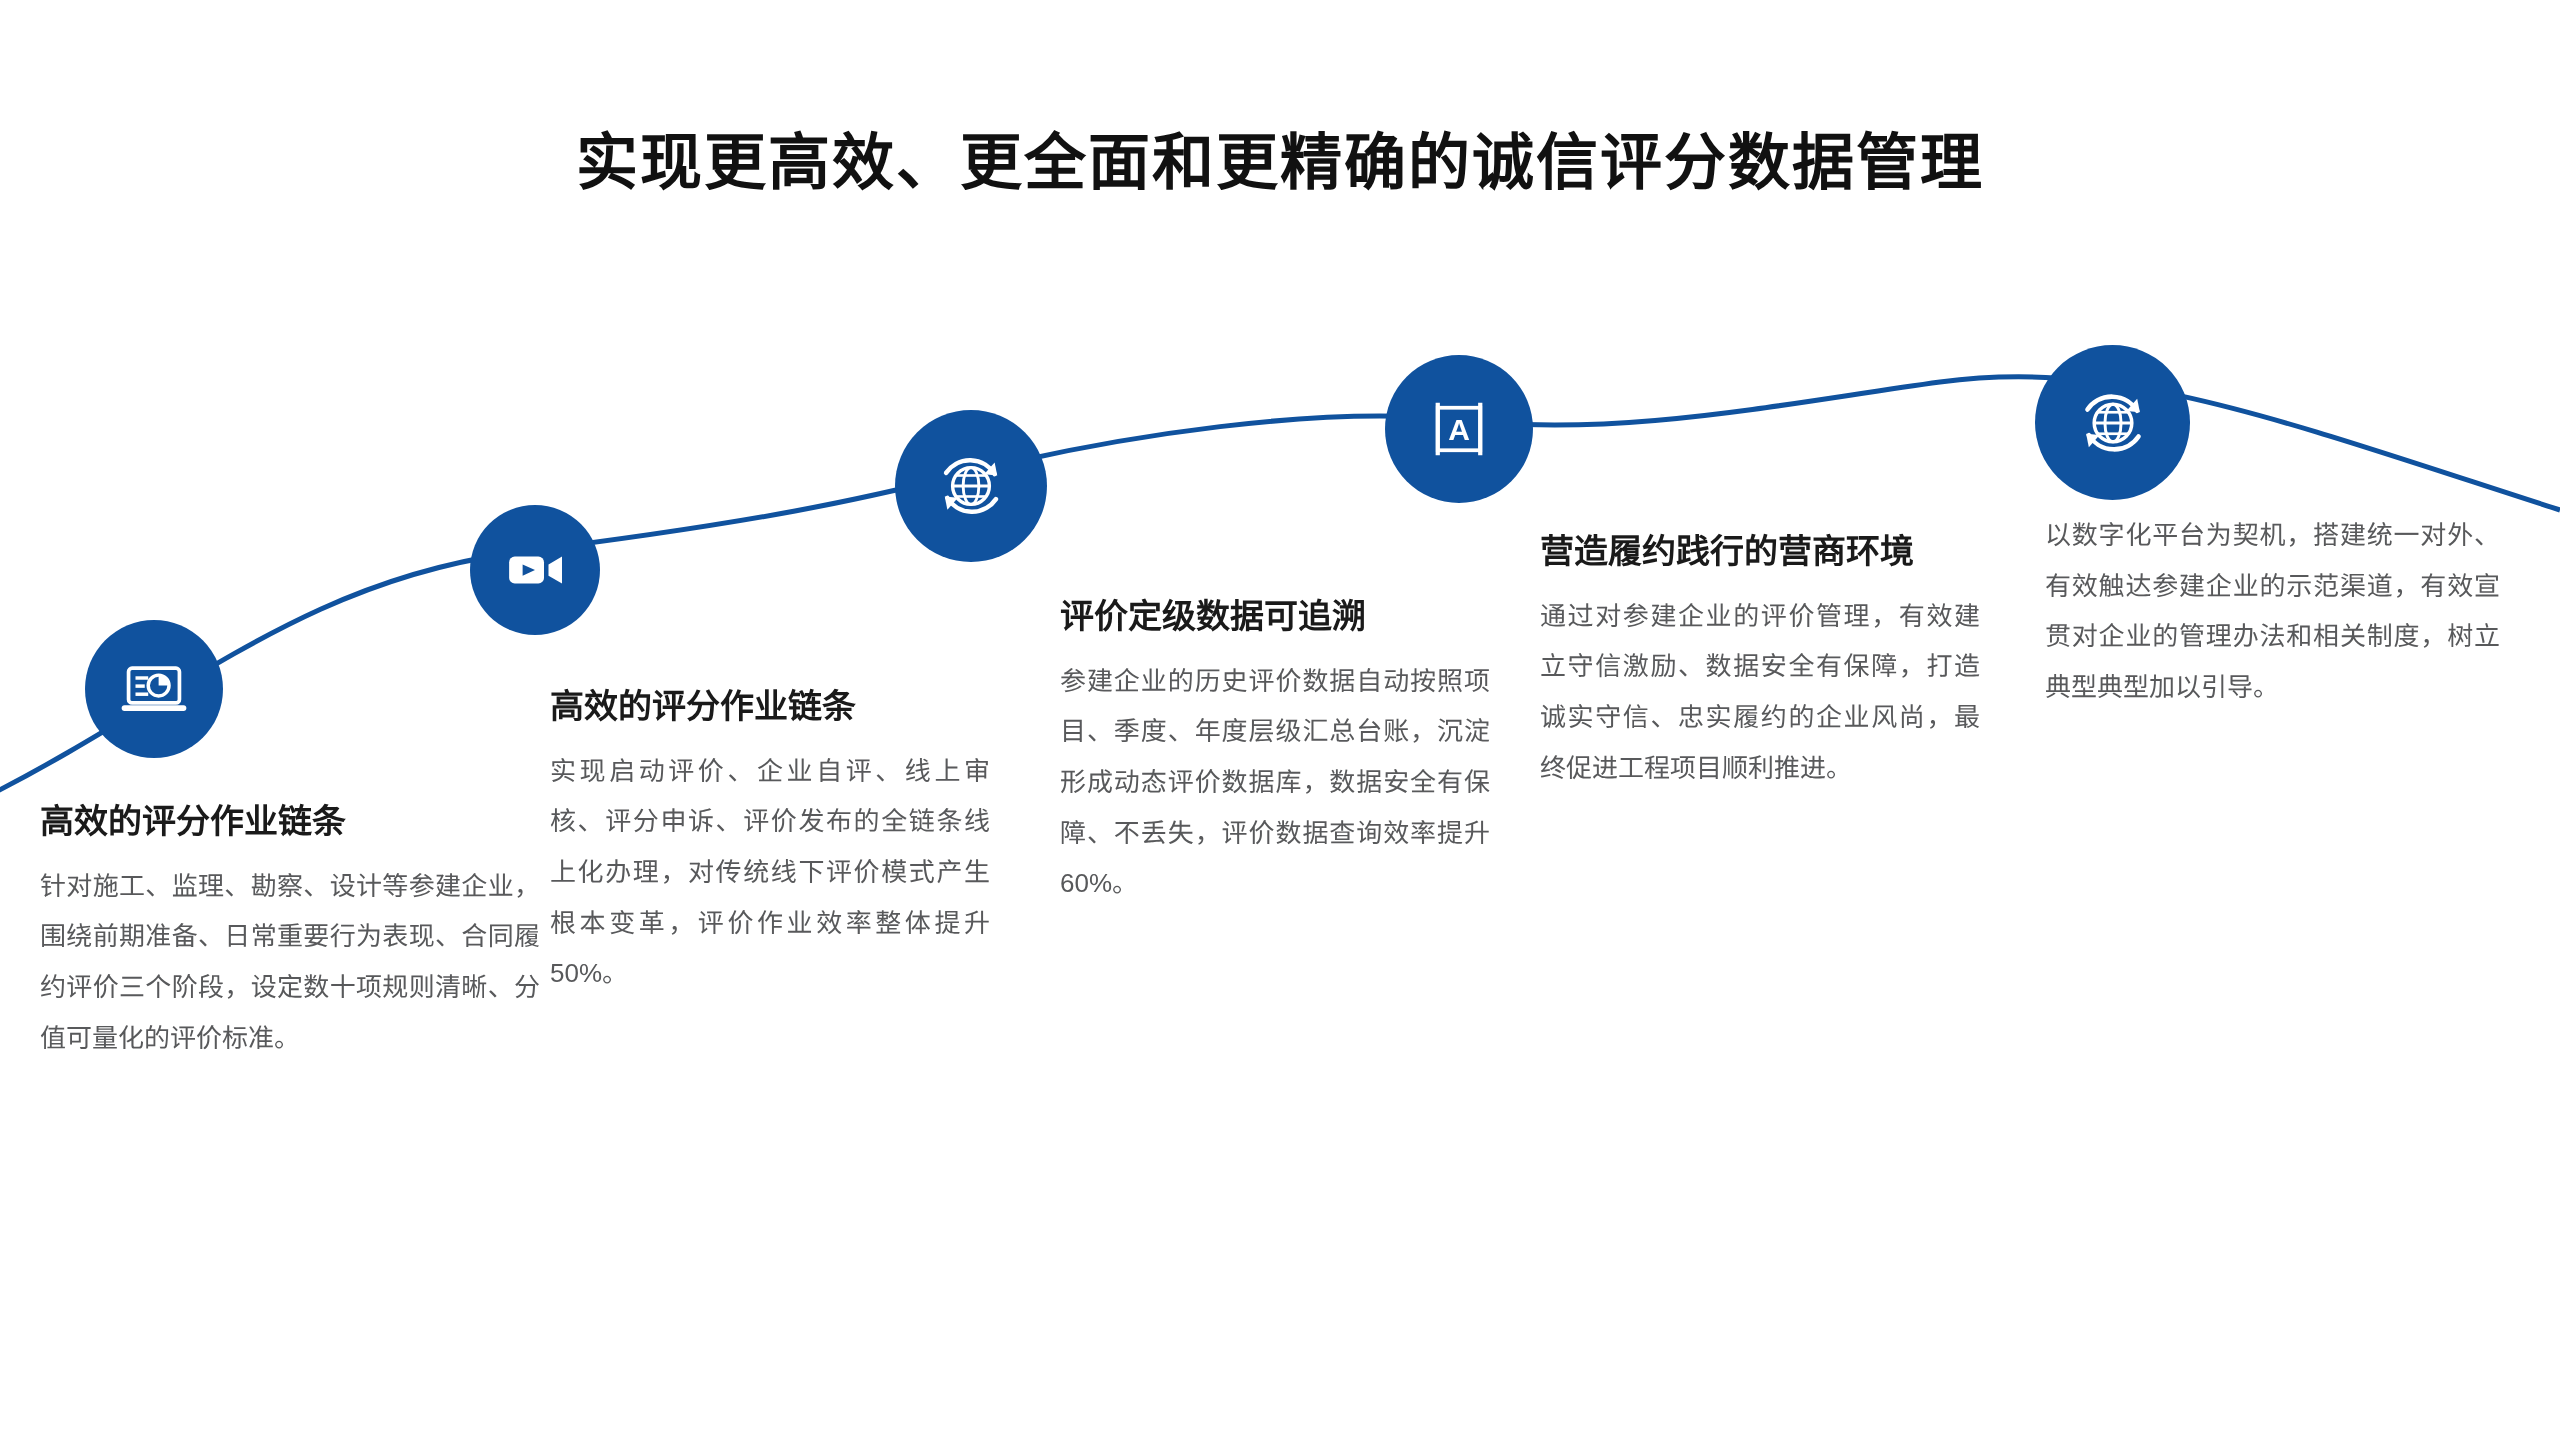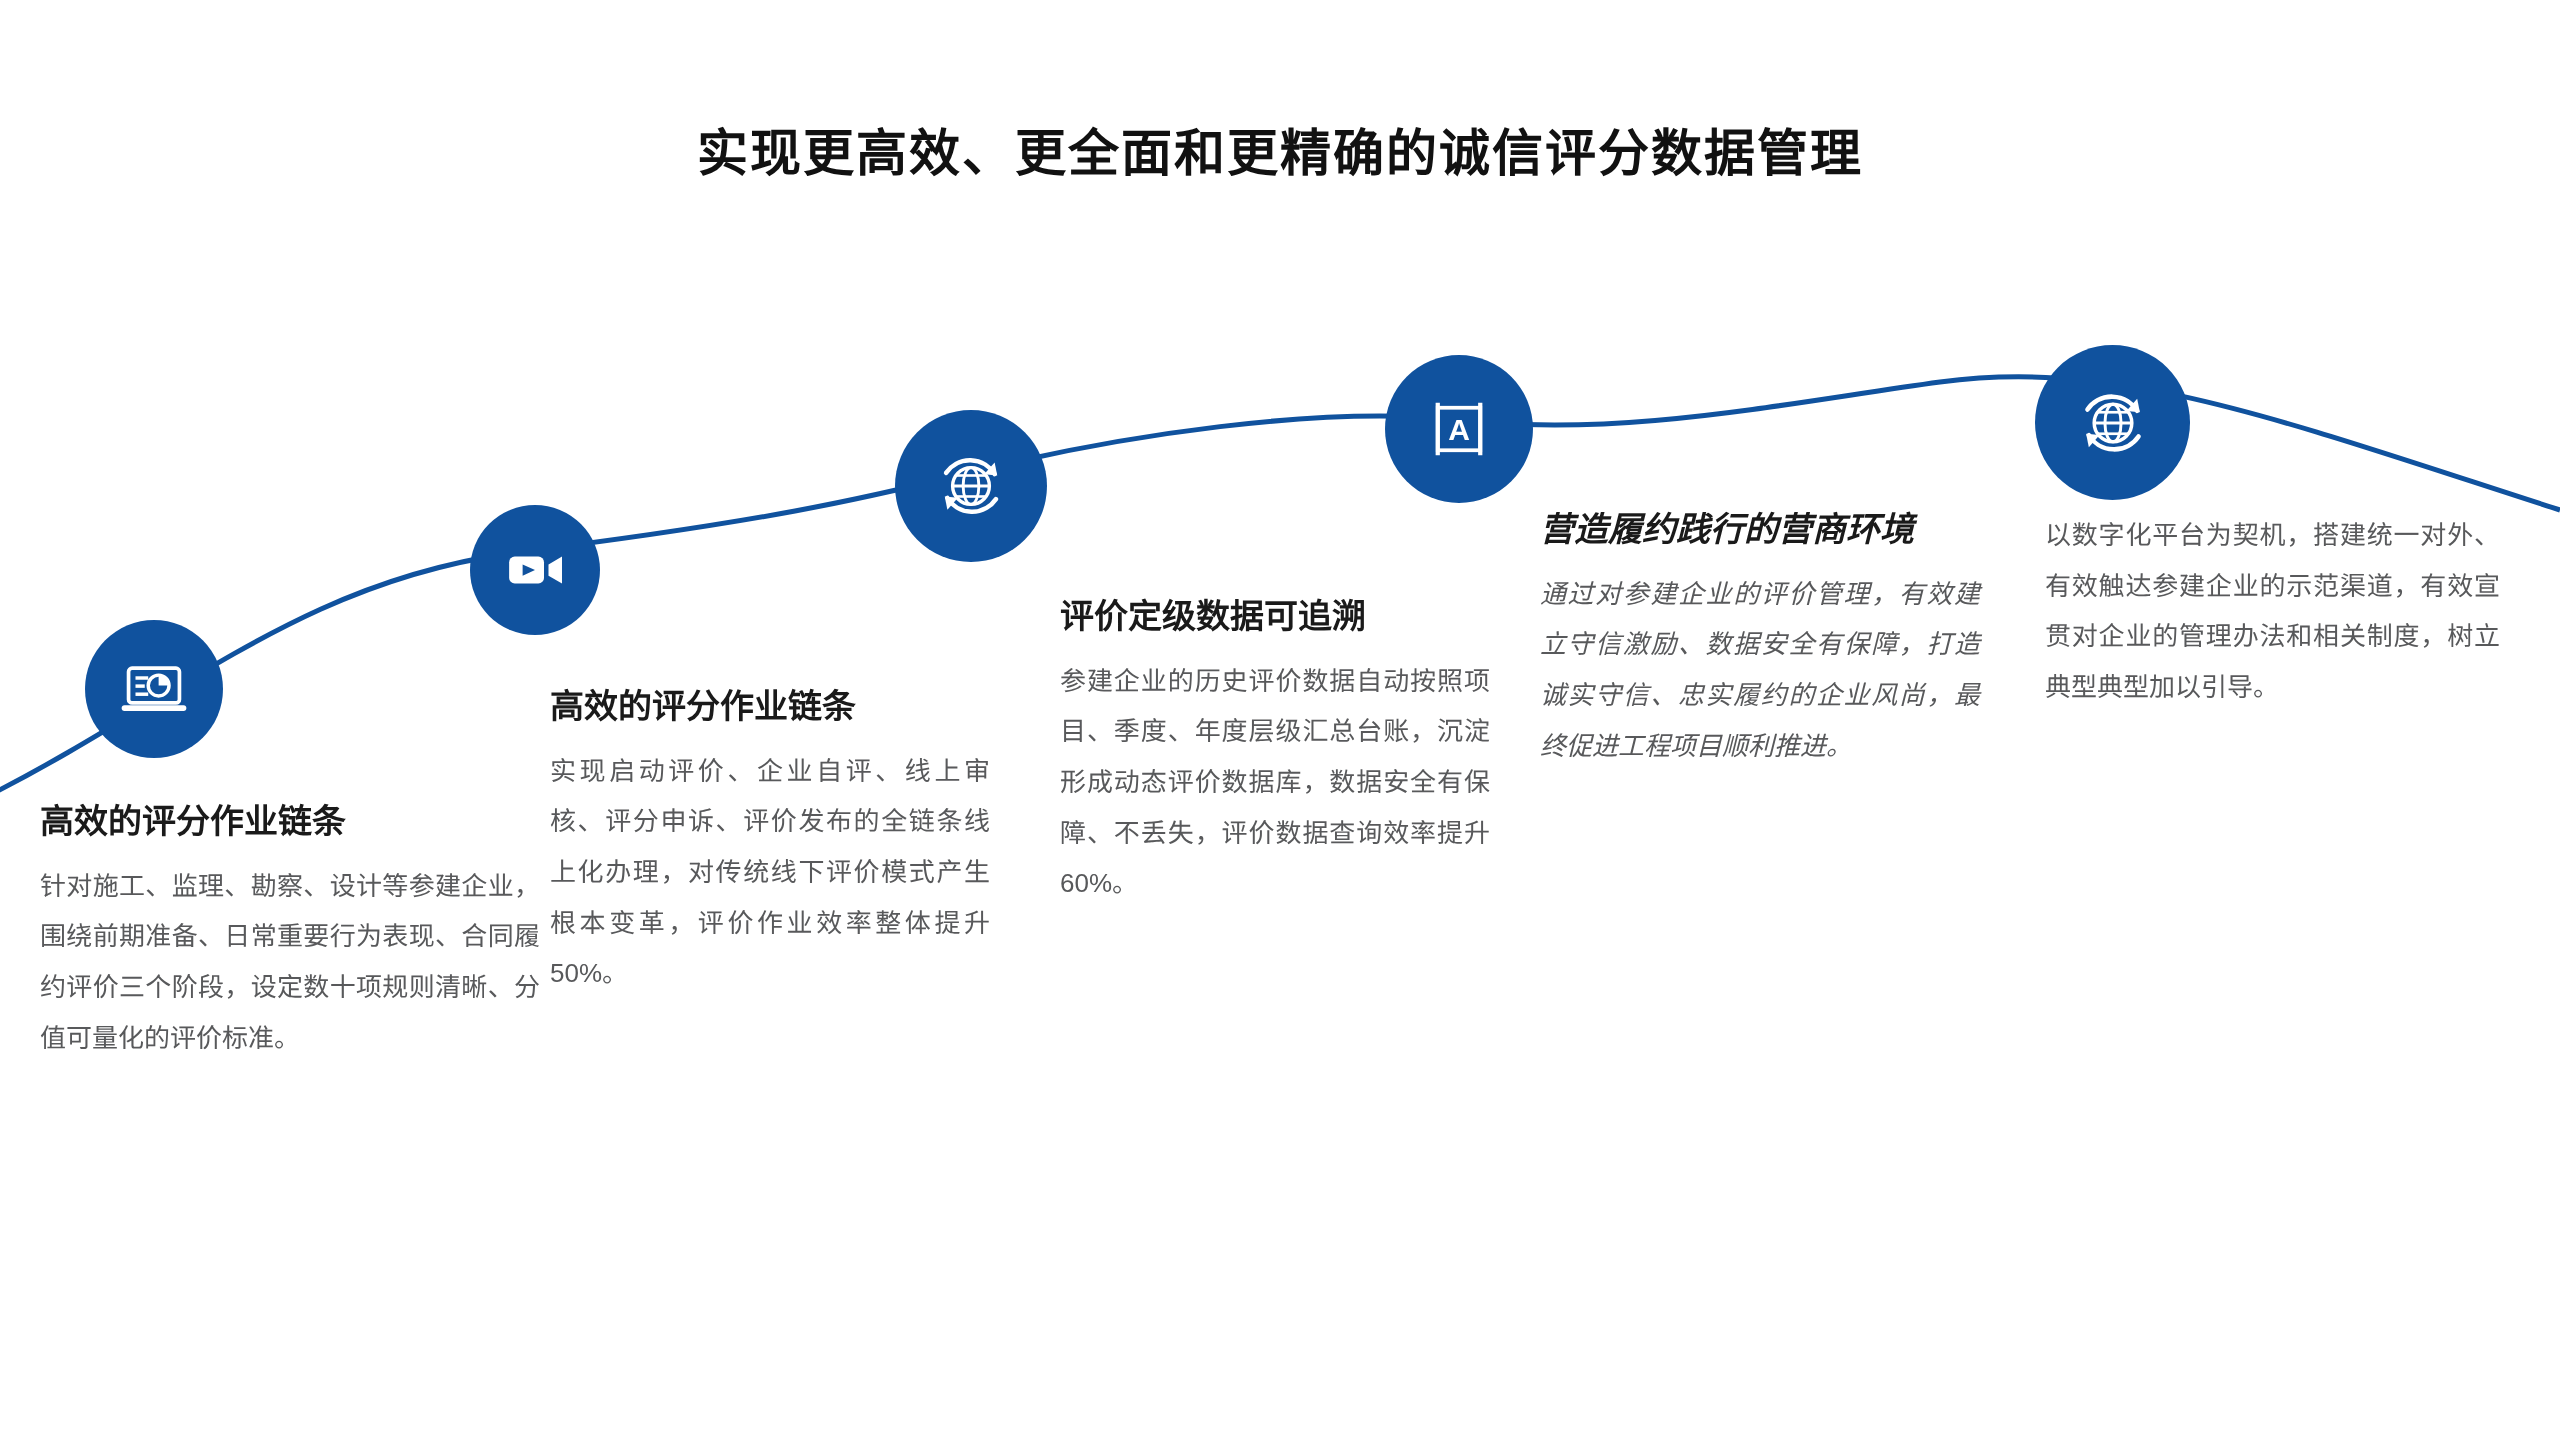"实现更高效、更全面和更精确的诚信评分数据管理" #title { font-size: 51px -> 62px }
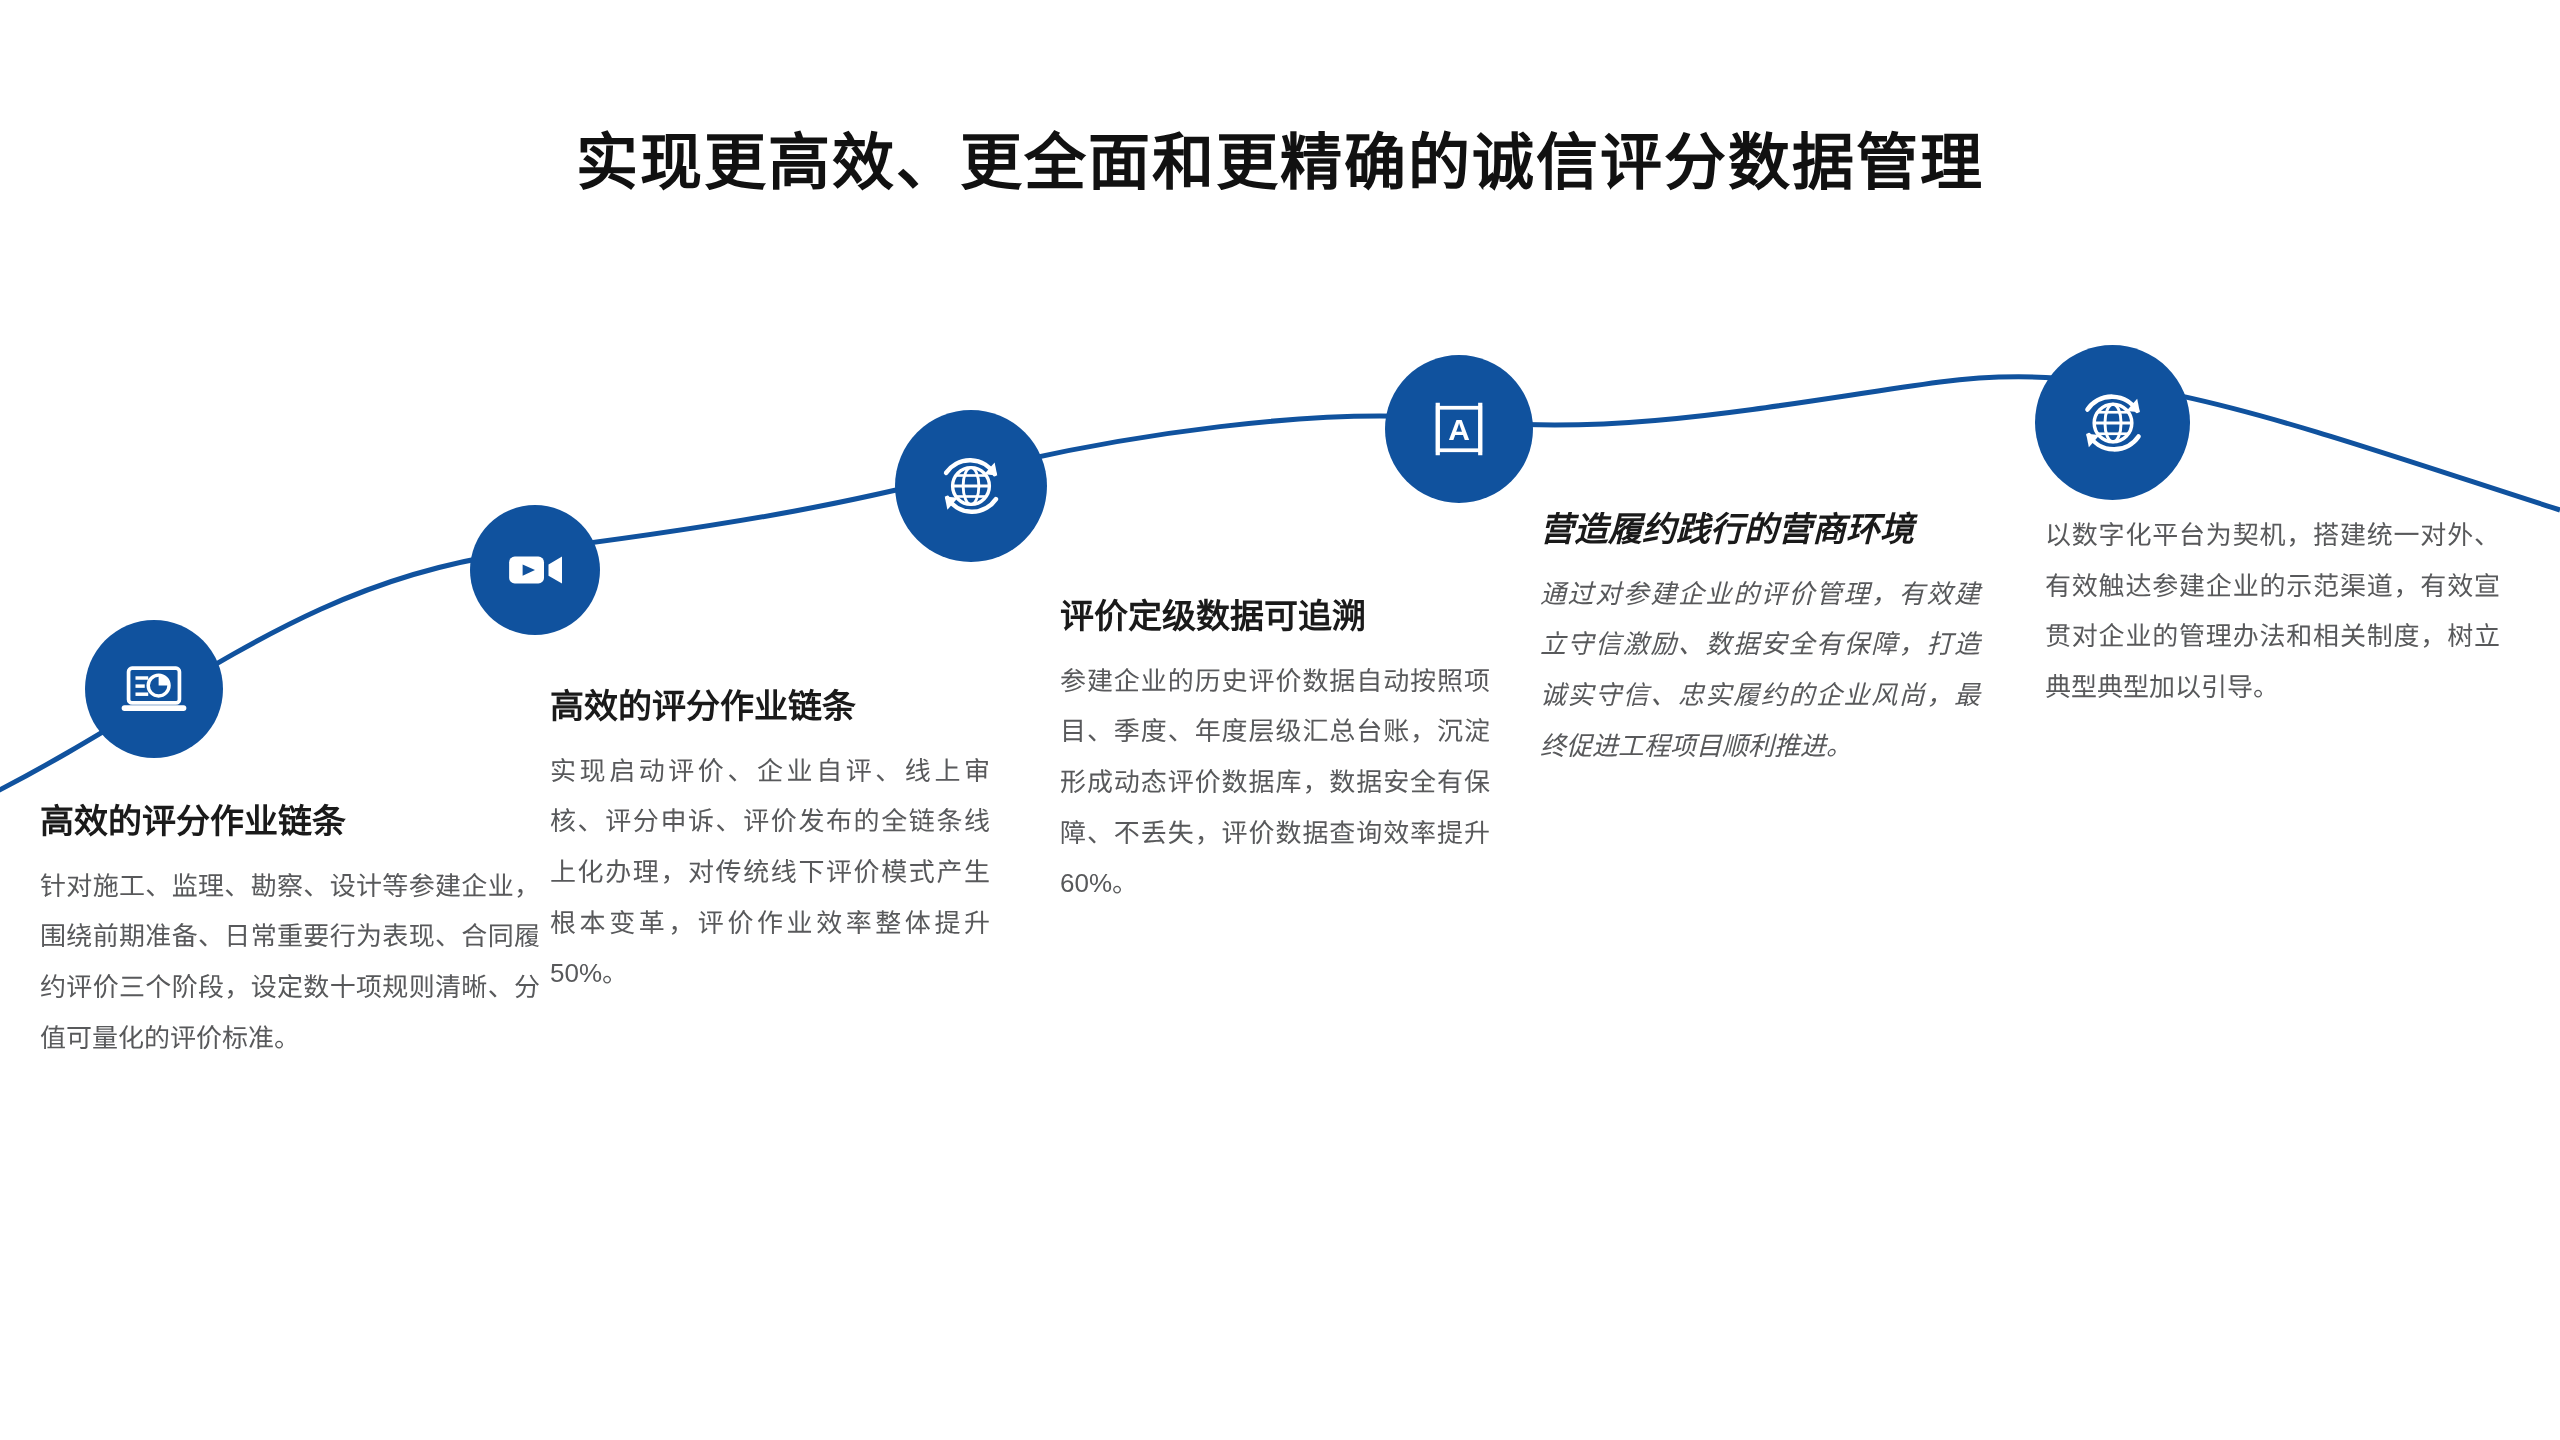"营造履约践行的营商环境" div.step-block { font-style: italic -> none; top: 508px -> 530px }
